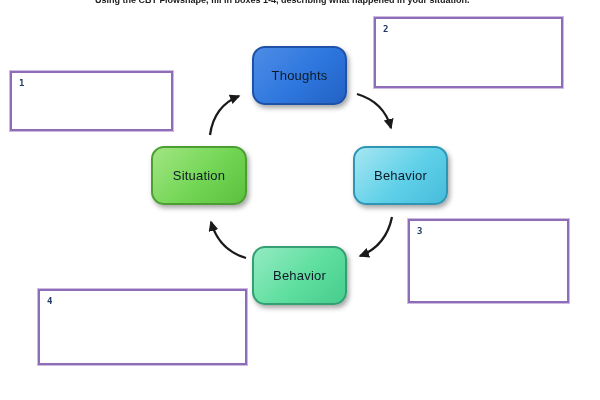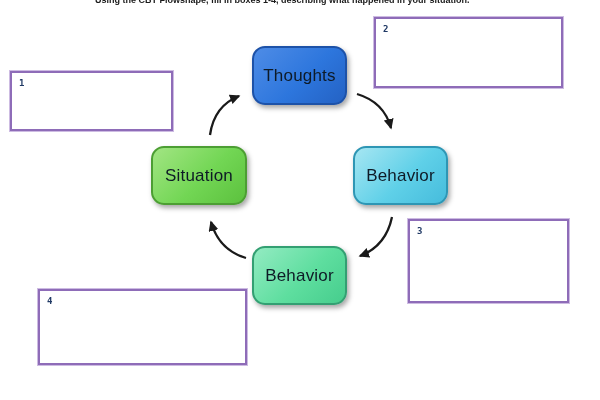"Thoughts" .node-label { font-size: 17px -> 13px }
